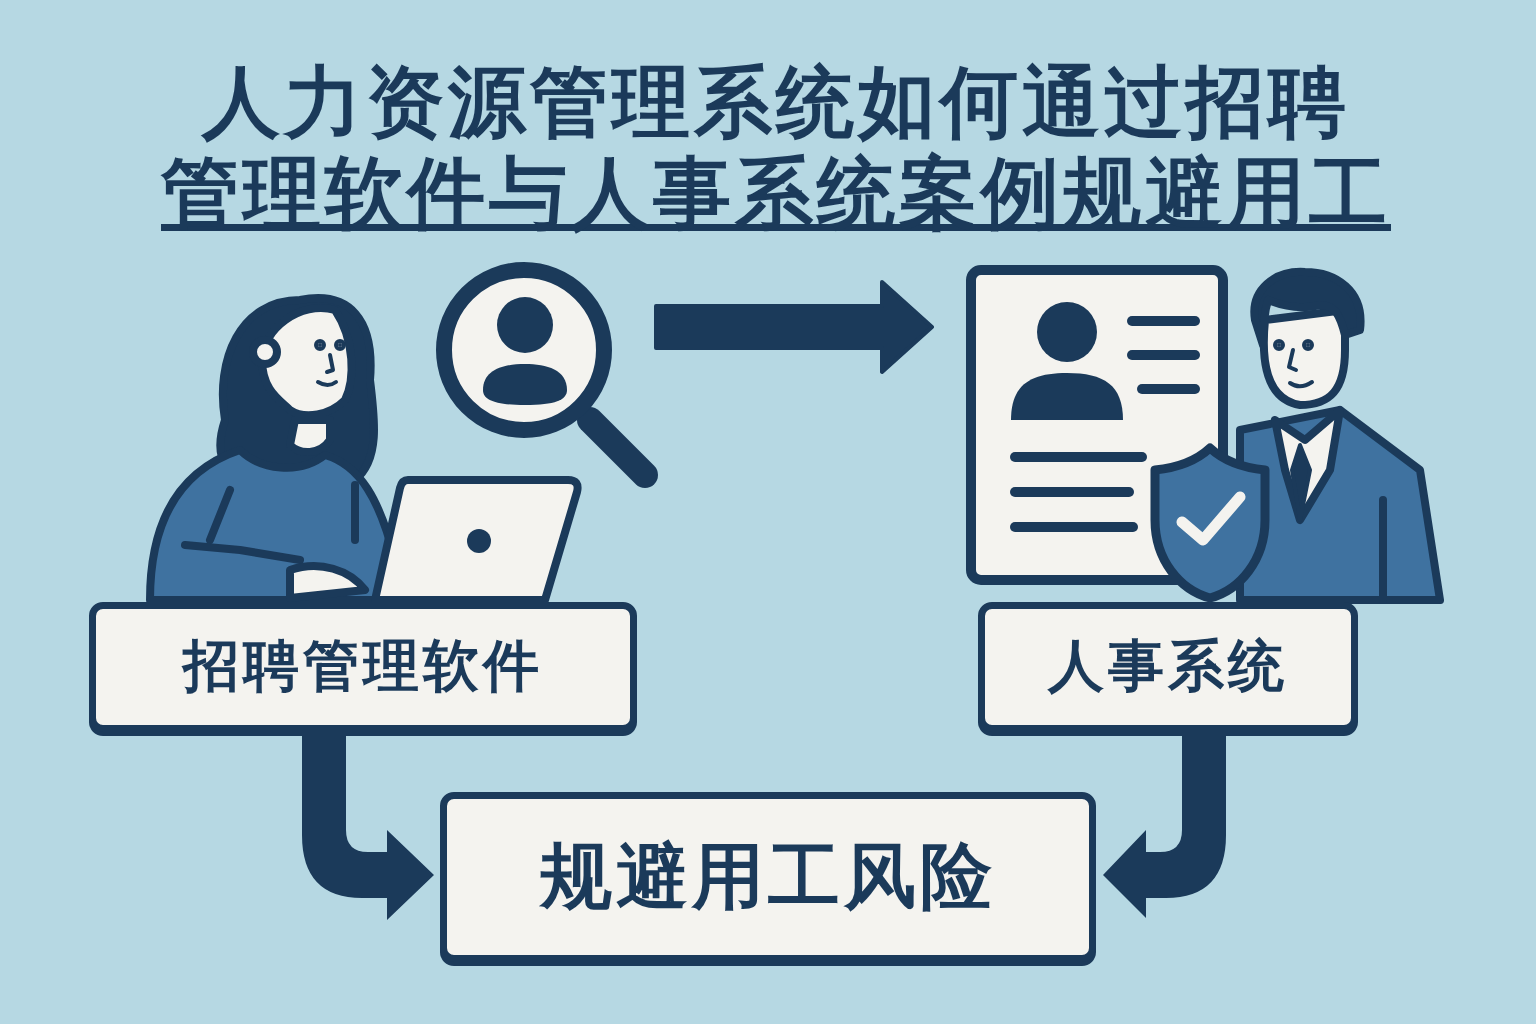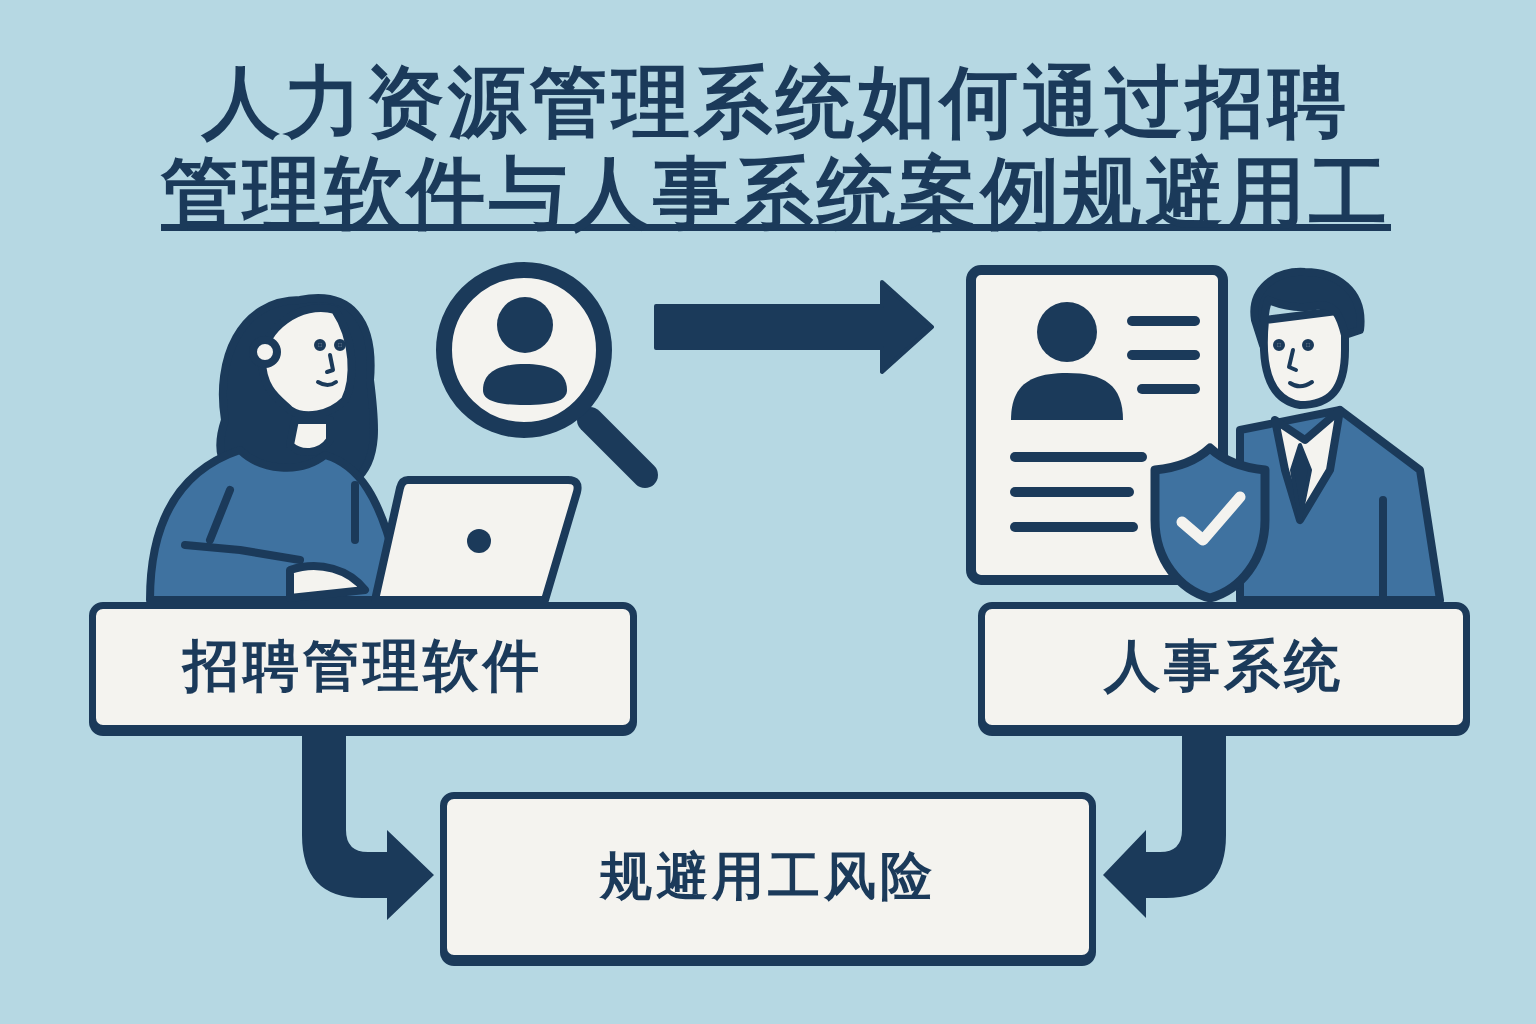"人事系统" #box-hr { width: 492px -> 380px }
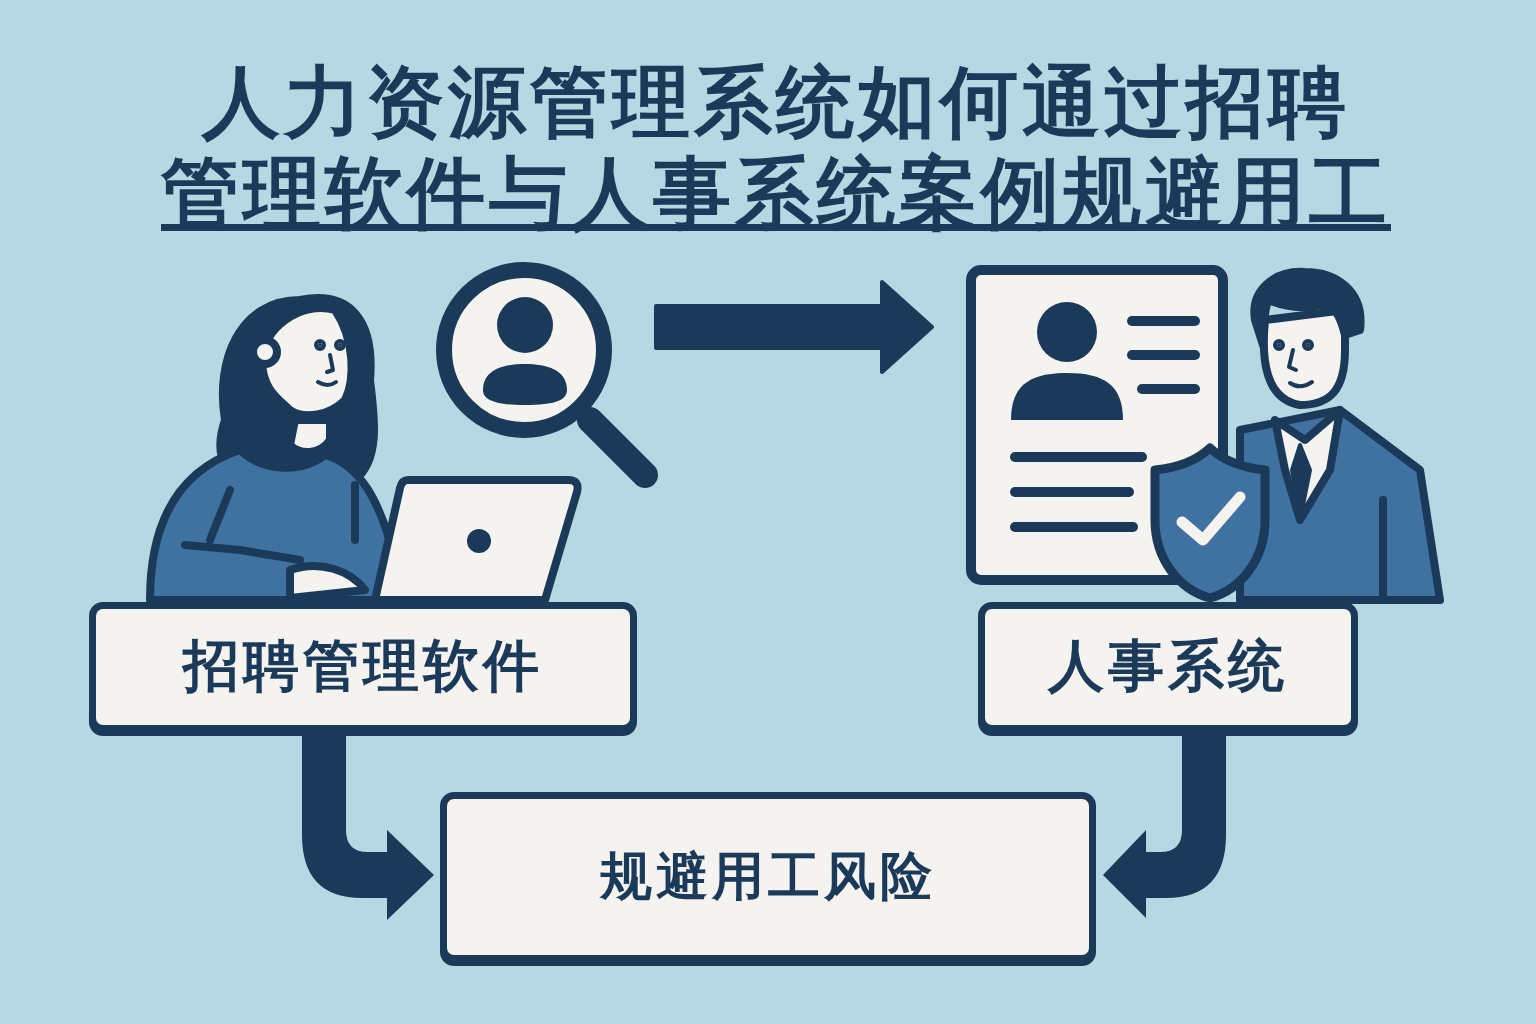"规避用工风险" #box-risk { font-size: 52px -> 72px }
